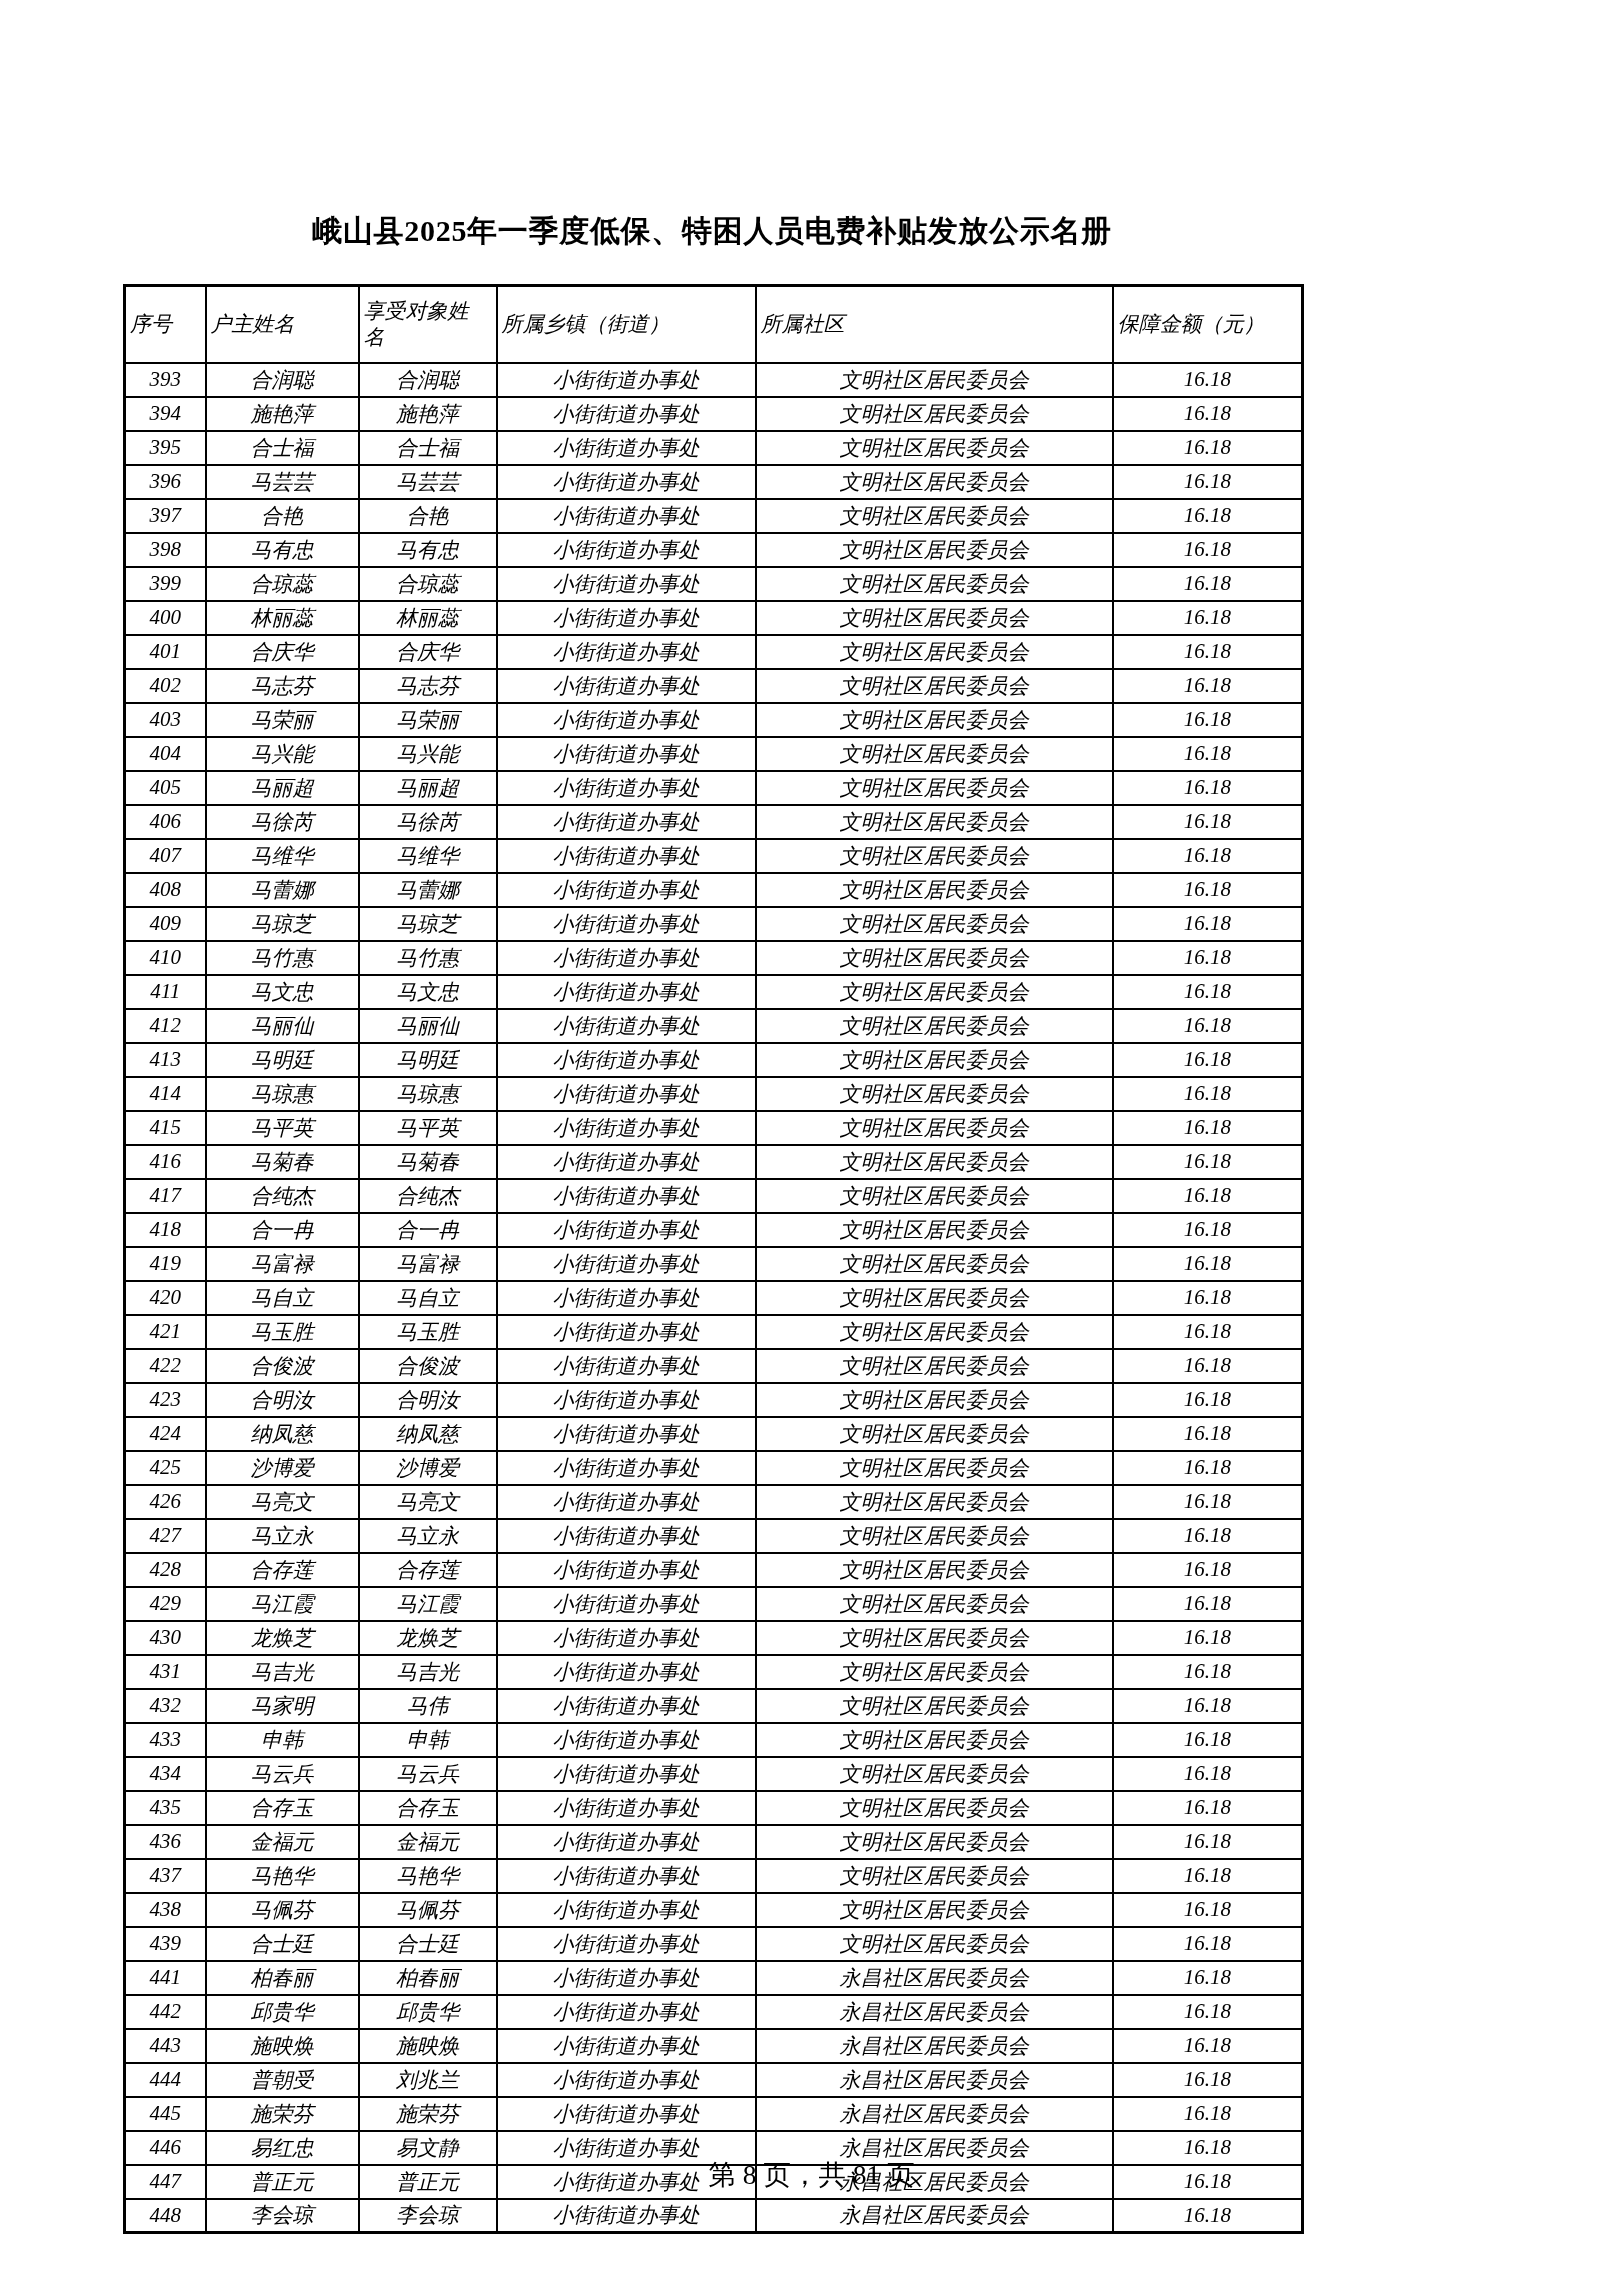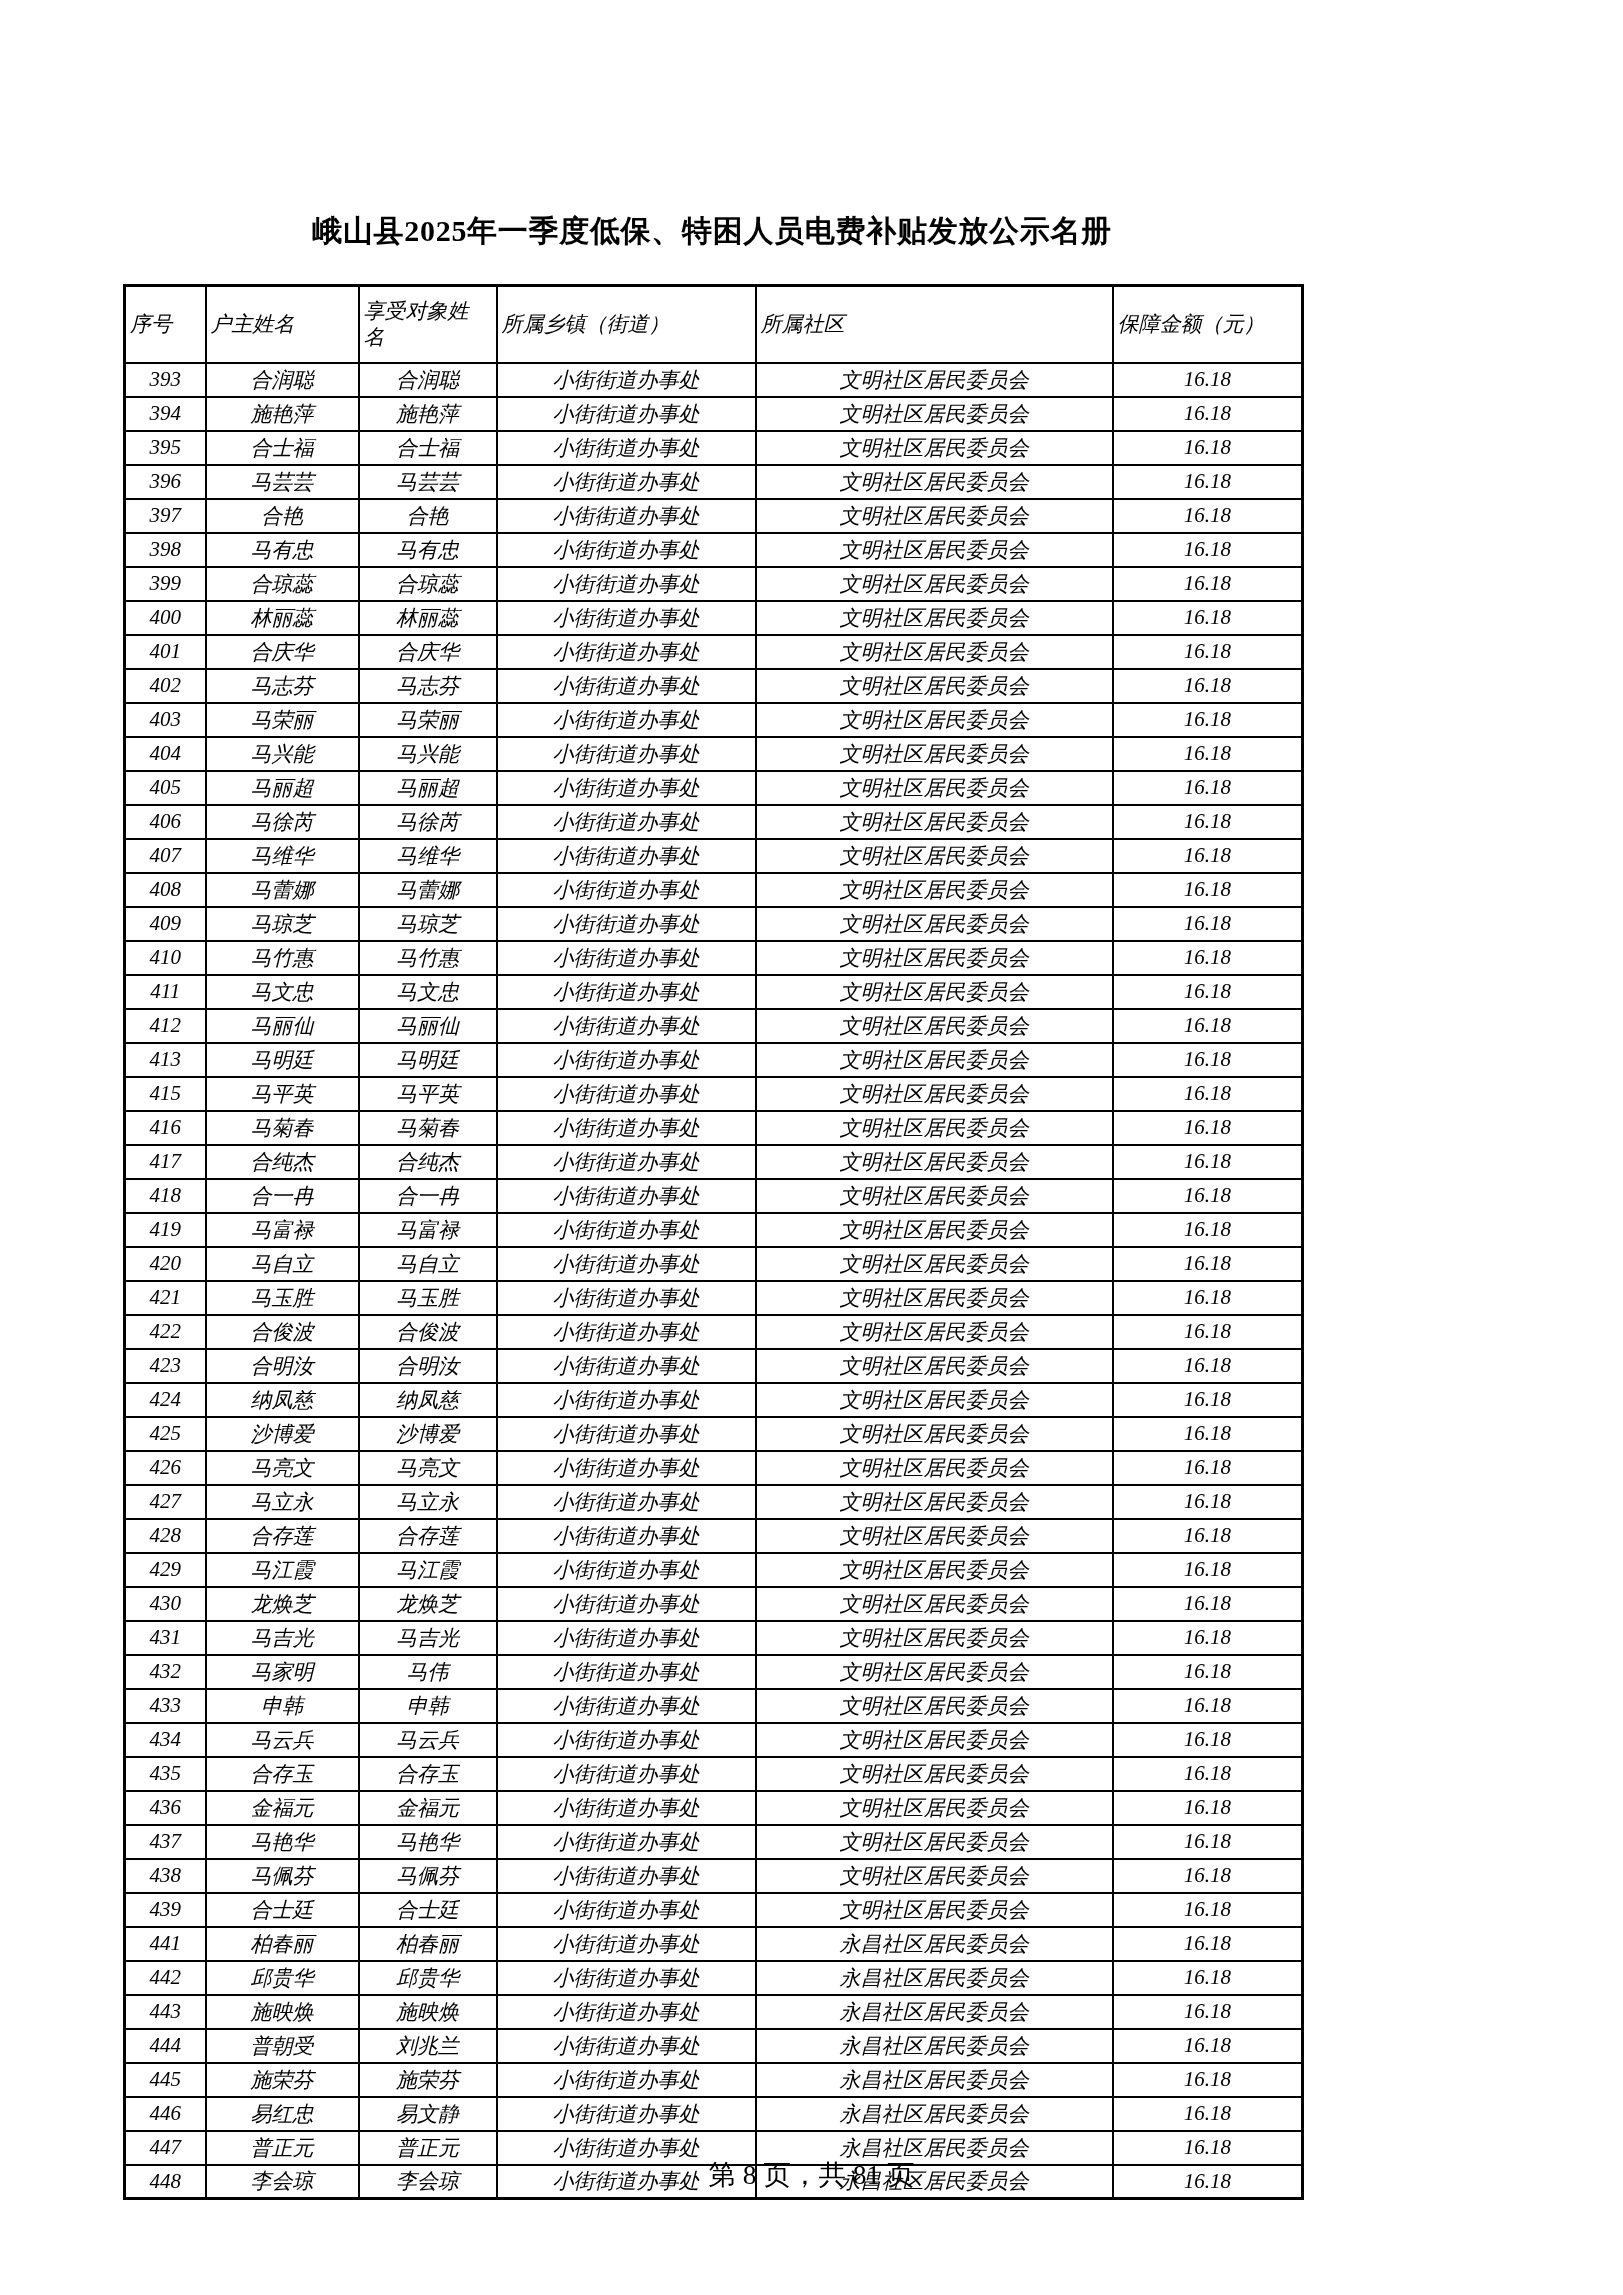"414" tr { html: none -> <tr> <td>414</td> <td>马琼惠</td> <td>马琼惠</td> <td>小街街道办事处</td> <td>文明社区居民委员会</td> <td>16.18</td> </tr> }
